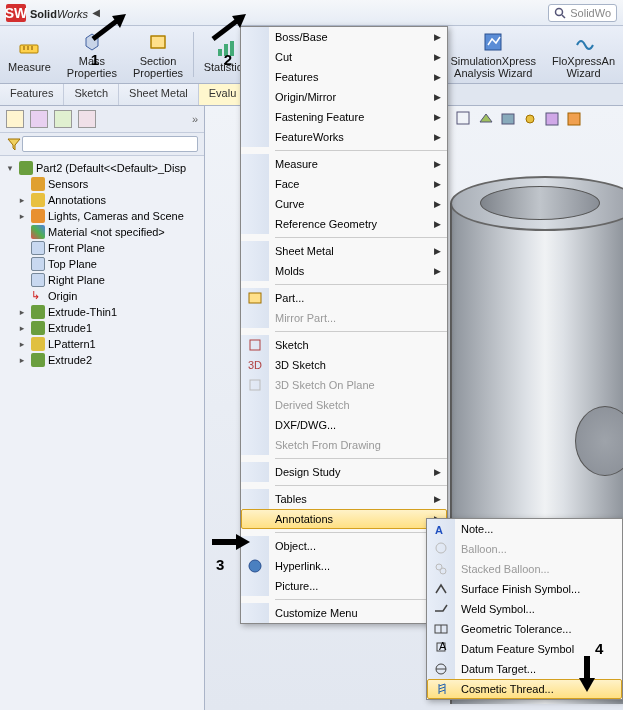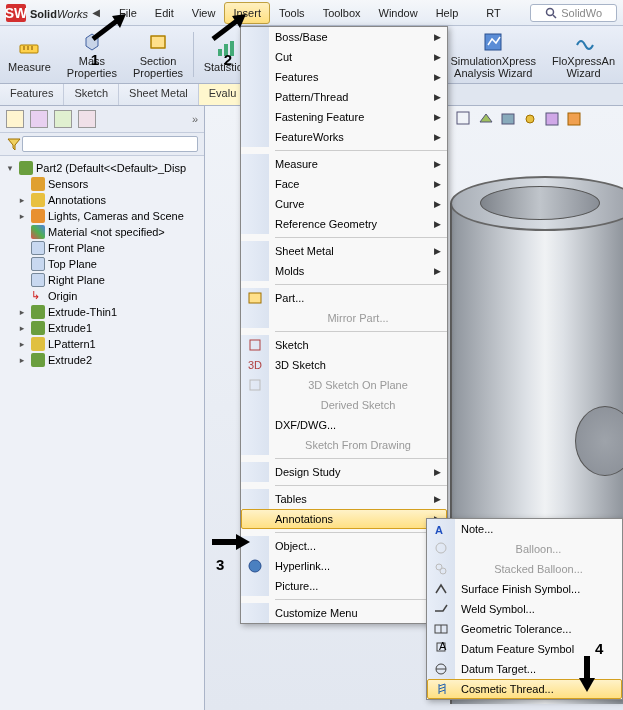"File" div.menu-bar { html: <div> <div>File</div> <div>Edit</div> <div>View</div> <div>Insert</div> <div>Tools</div> <div>Toolbox</div> <div>Window</div> <div>Help</div> <div></div> <div>RT</div> </div> -> none }
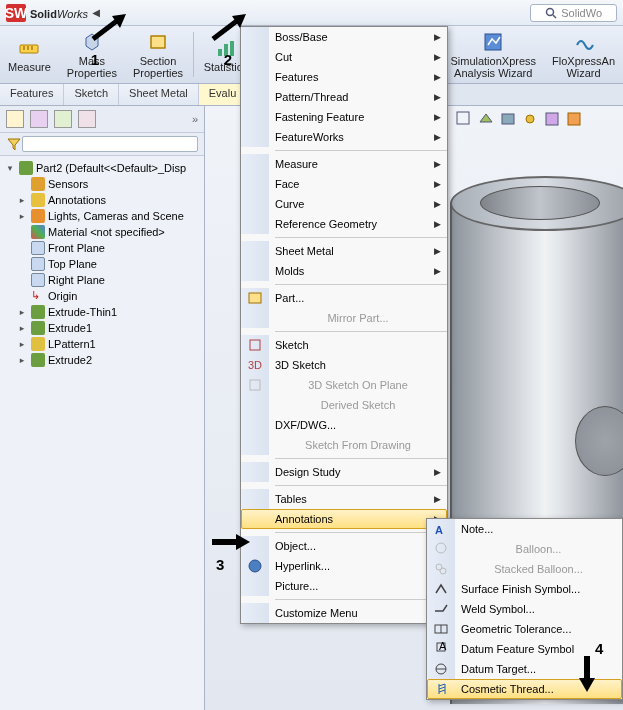"SolidWo" .search-box { padding: 1px 14px -> 1px 5px }
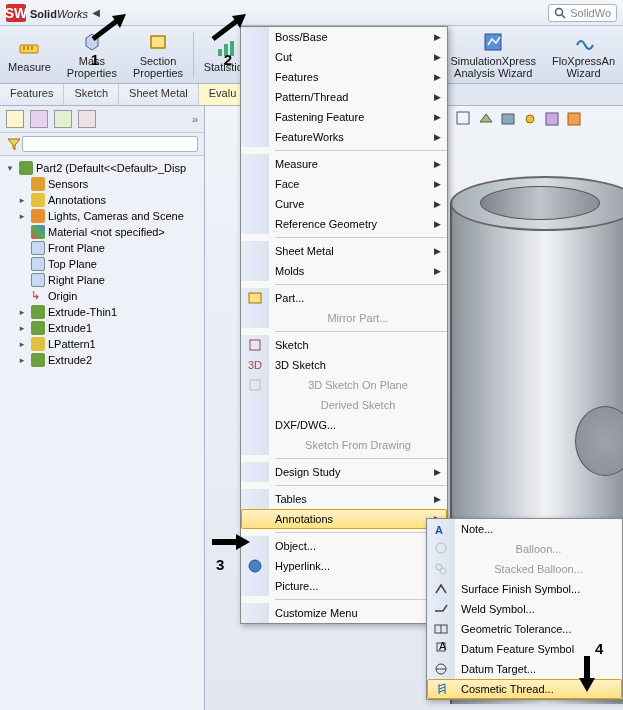"Pattern/Thread" span.dd-label { text: Pattern/Thread -> Origin/Mirror }
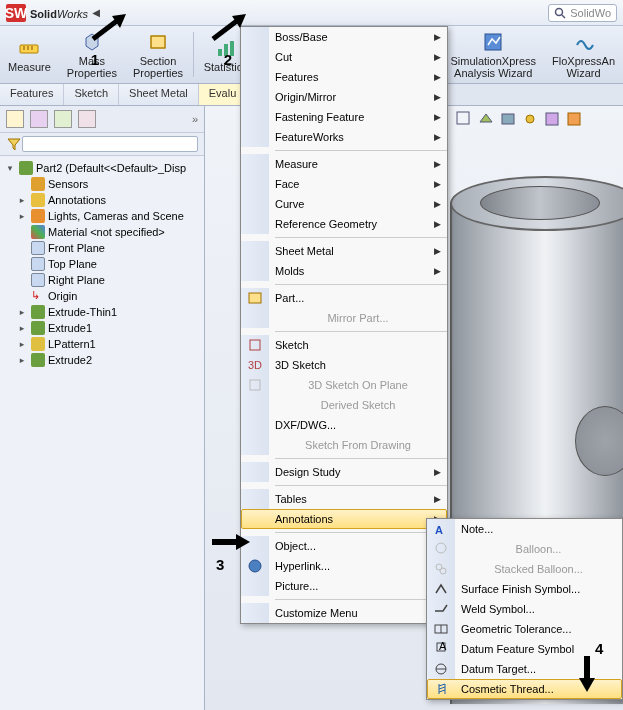"Mirror Part..." .dd-label.dim { text-align: center -> none }
